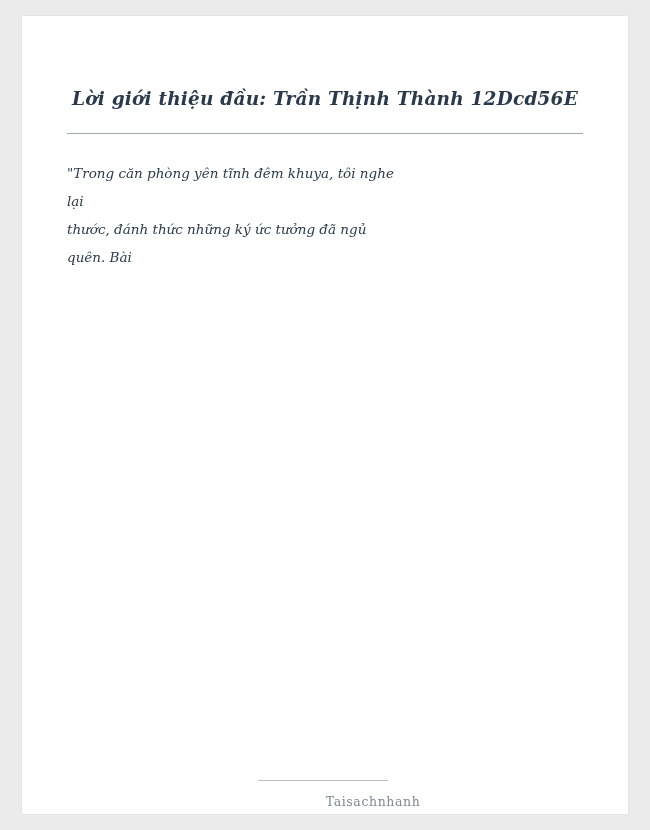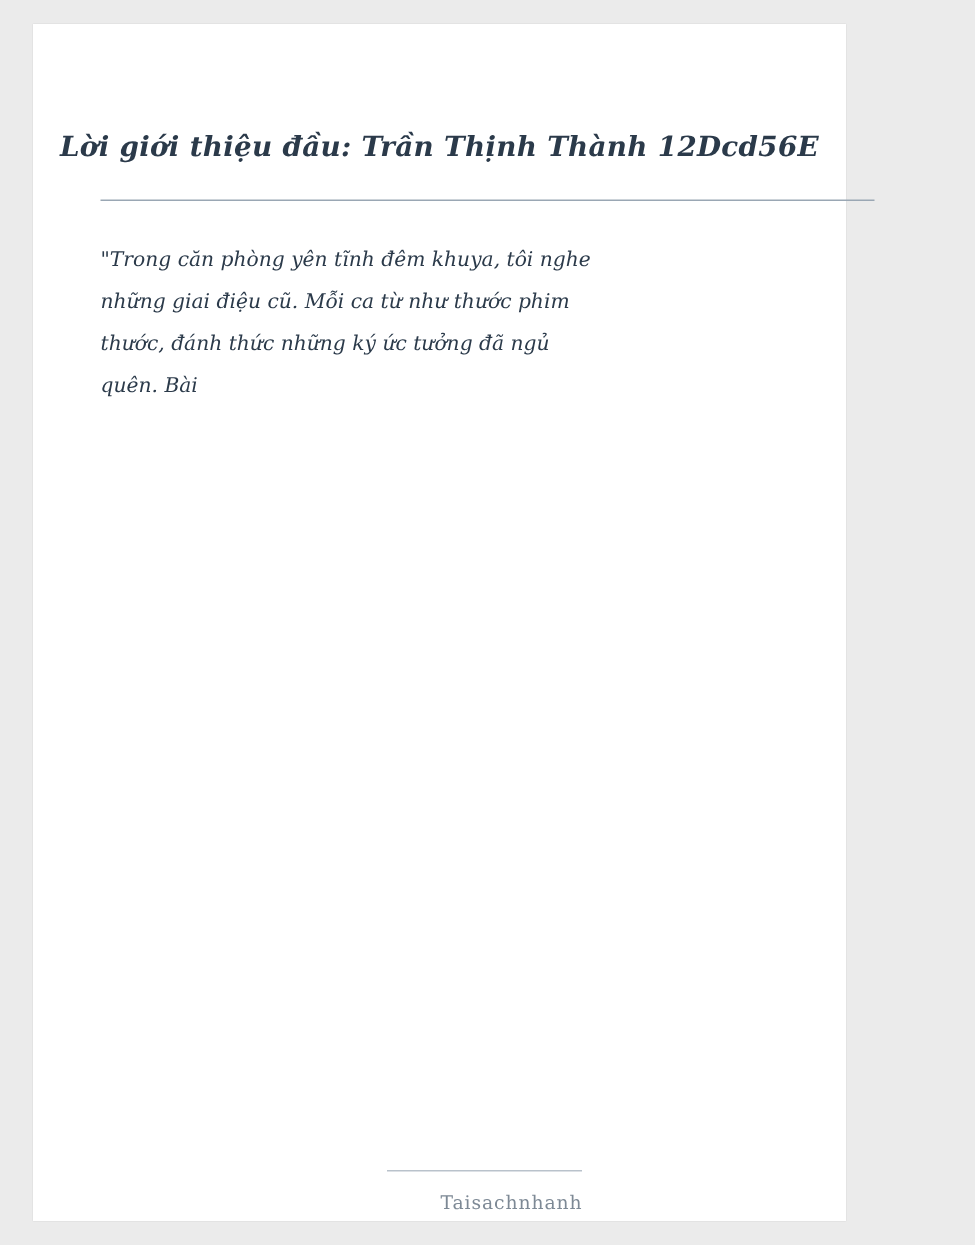"Lời giới thiệu đầu: Trần" .page { width: 542px -> 606px }
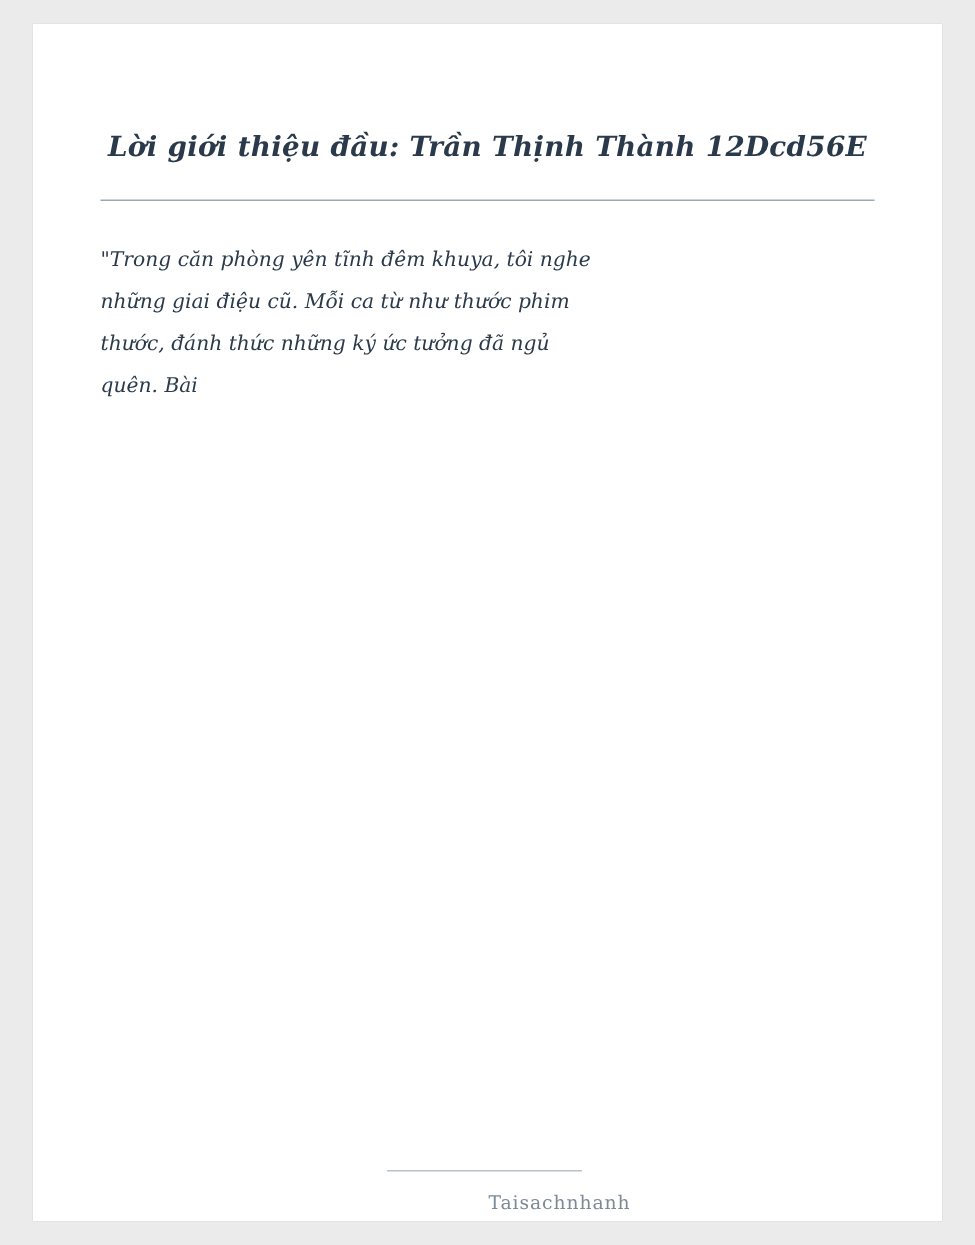"lại" span.line { html: none -> <span>lại</span> }
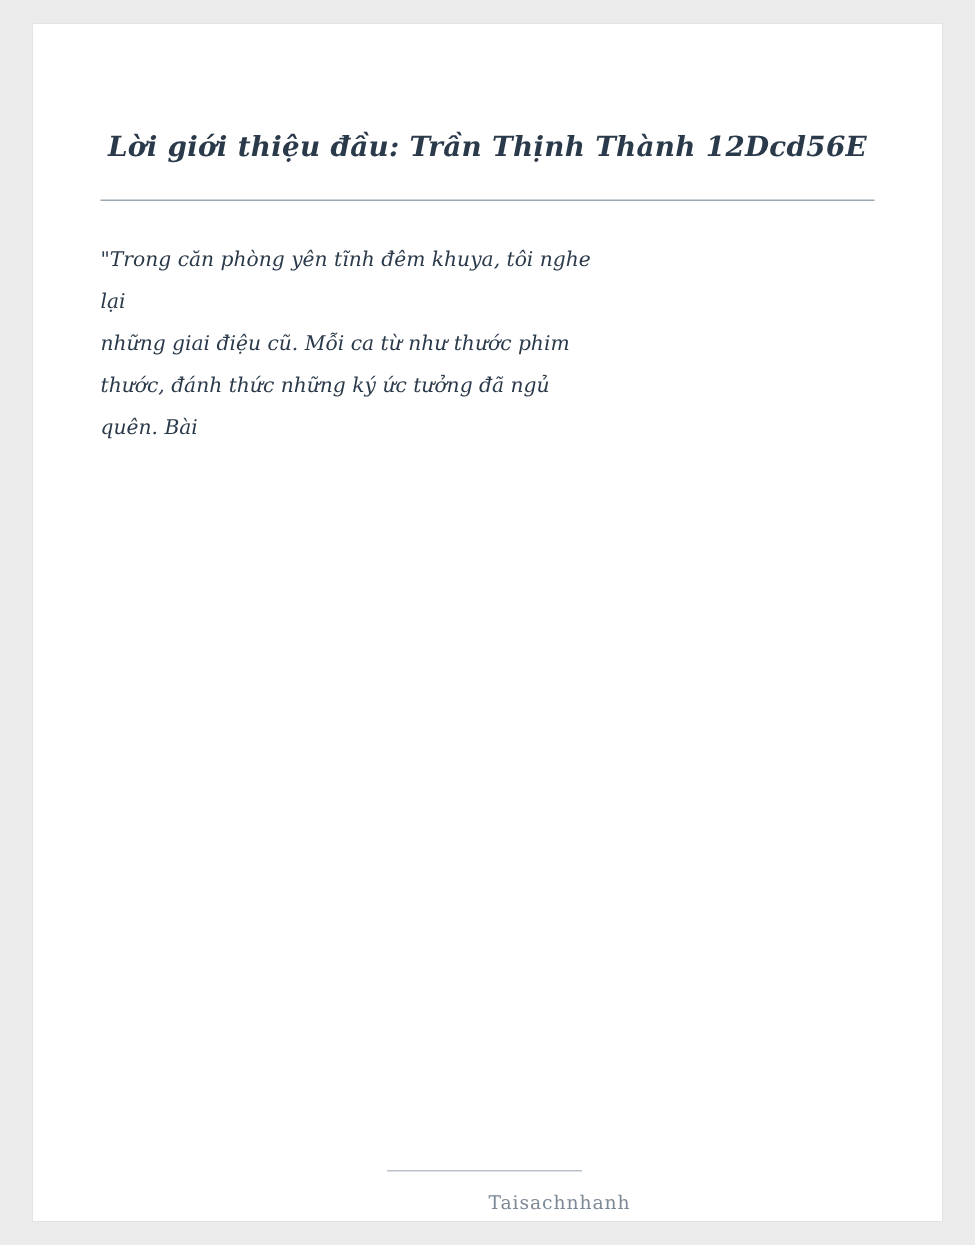"những giai điệu cũ. Mỗi" span.line { html: <span>những giai điệu cũ. Mỗi ca từ như thước phim</span> -> none }
